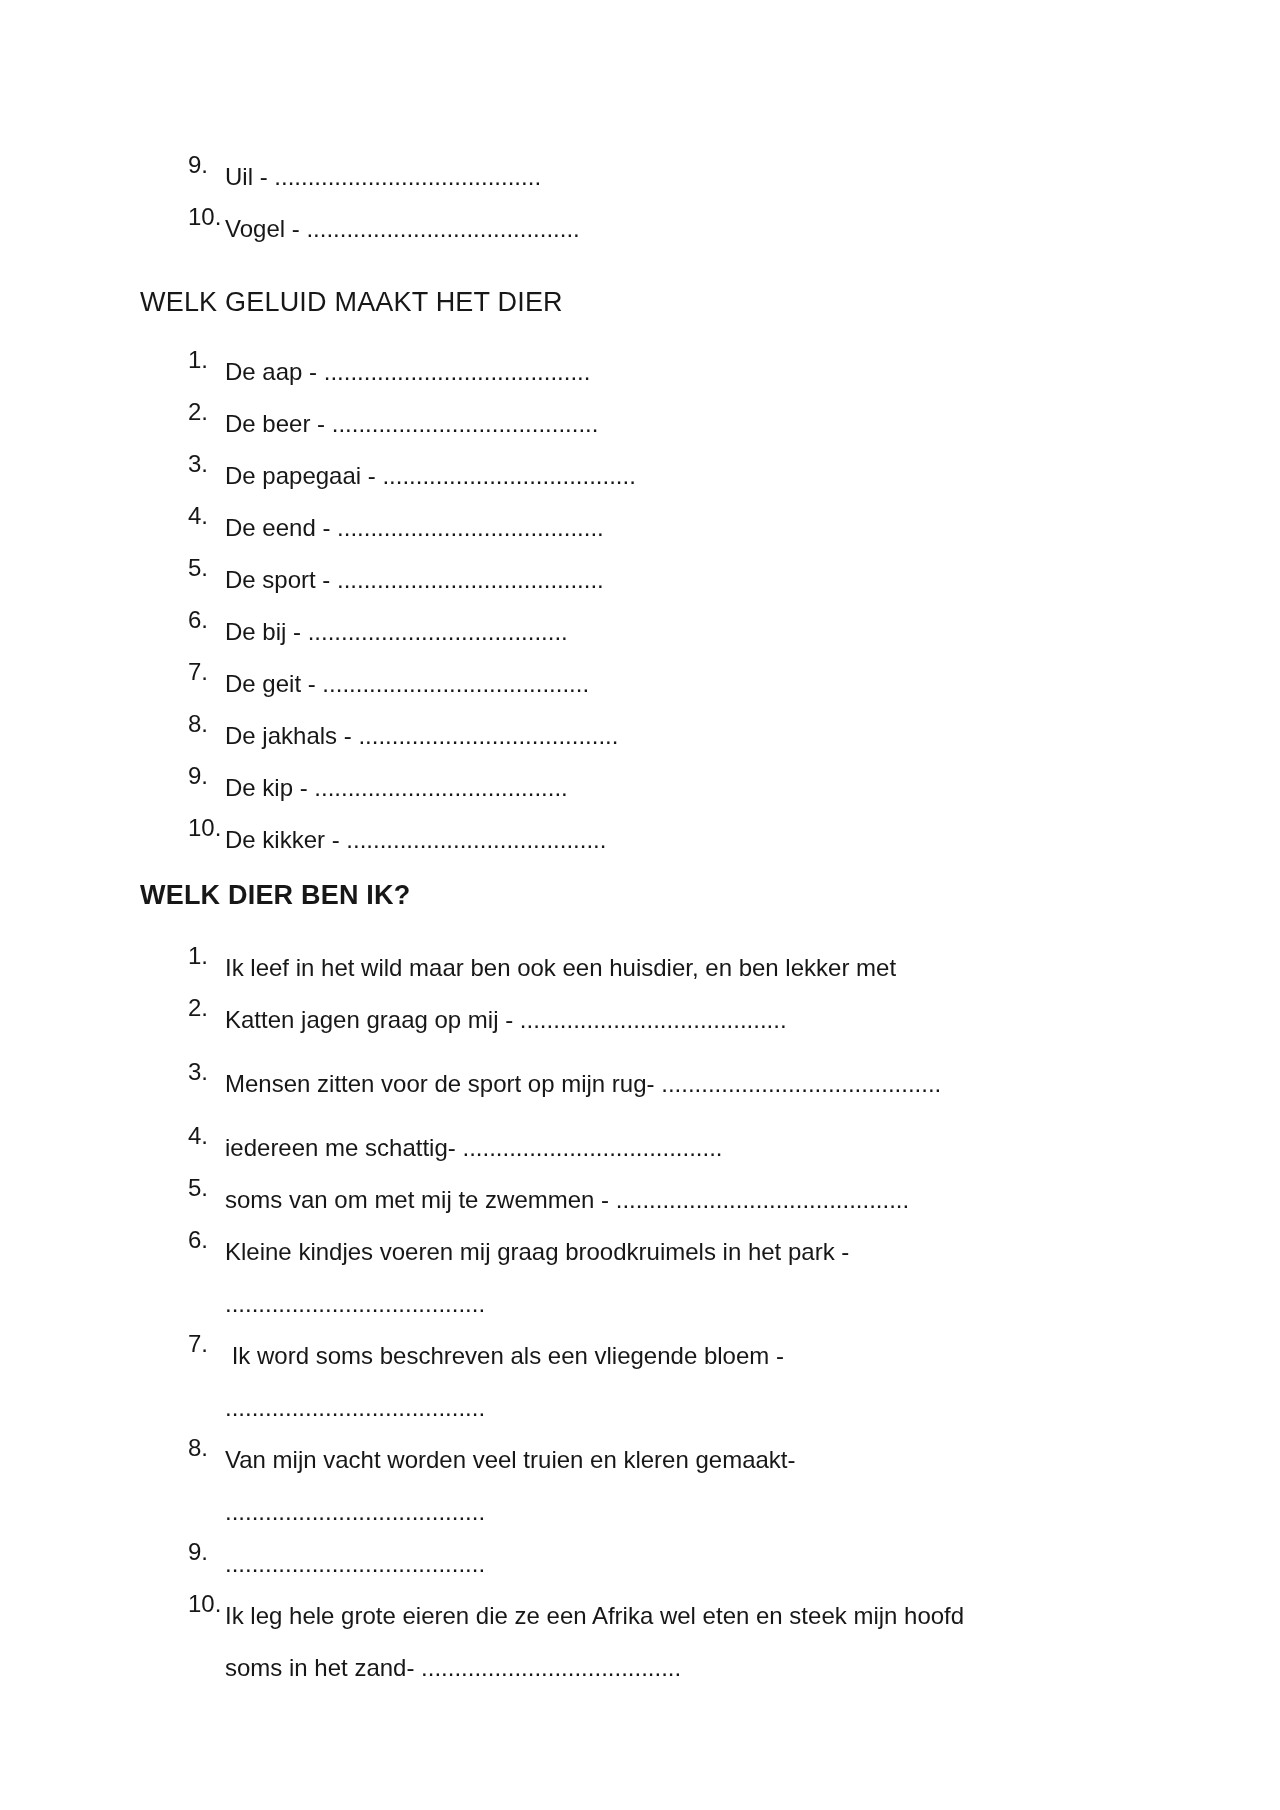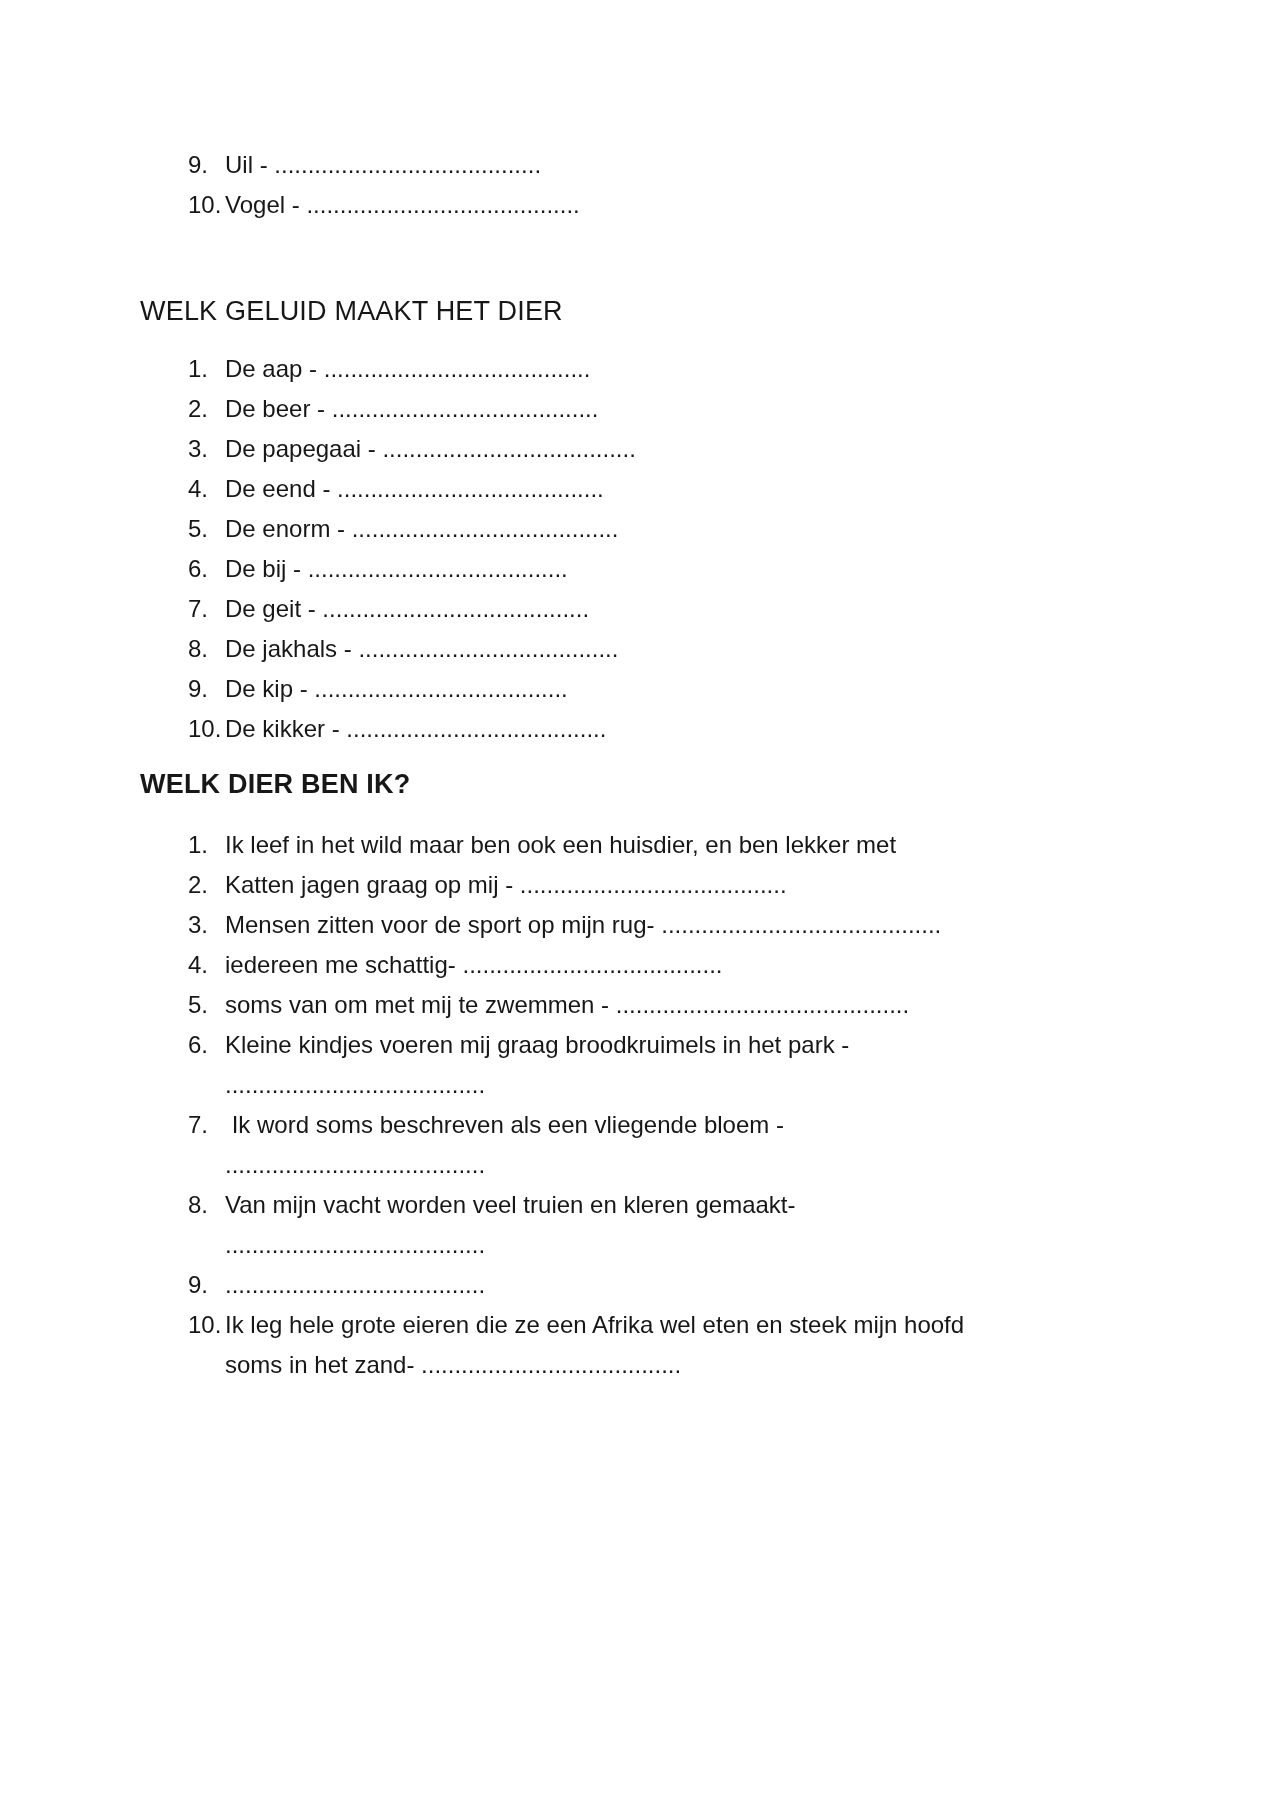"Uil -" .line { margin-top: none -> 12px }
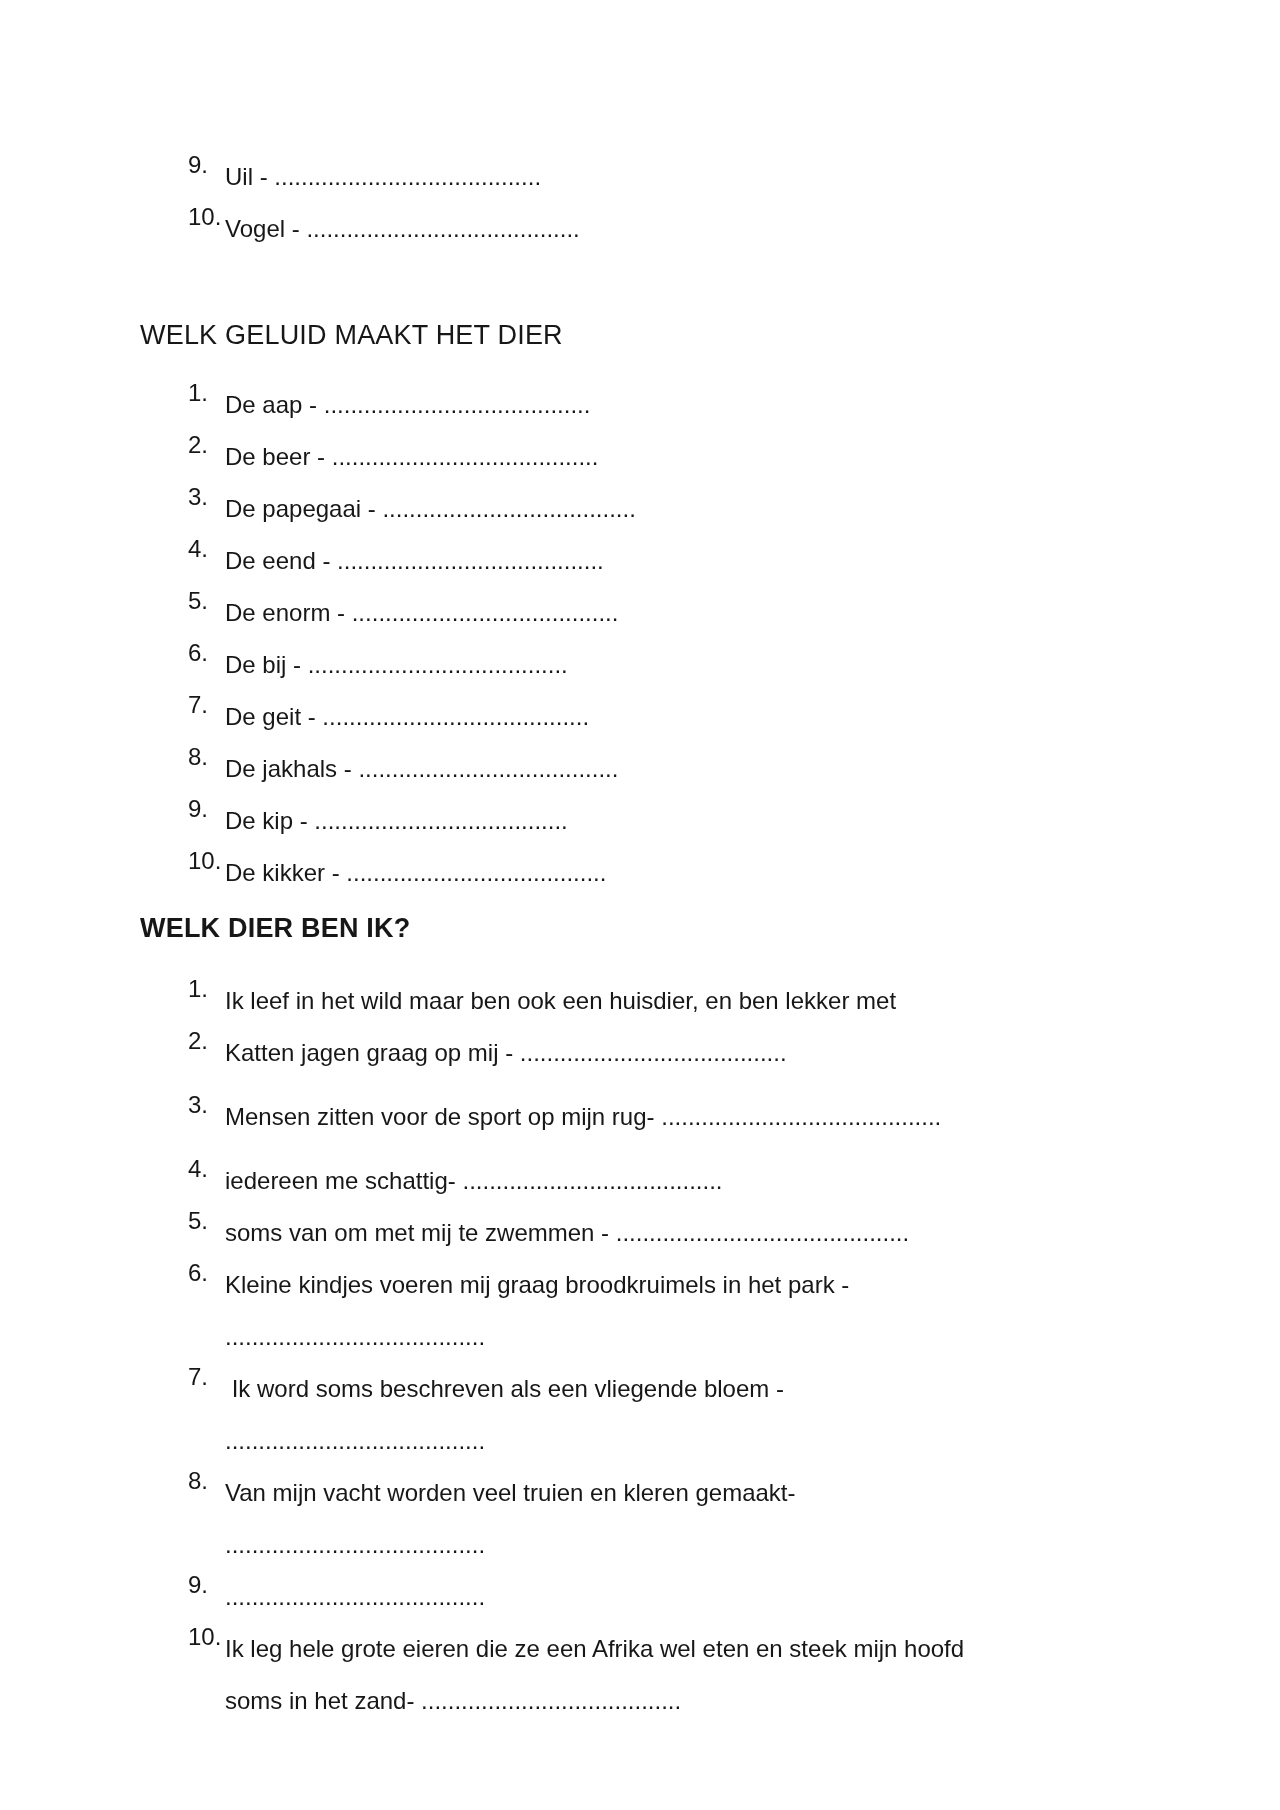"WELK GELUID MAAKT HET DIER" .heading-geluid { margin-top: 66px -> 33px }
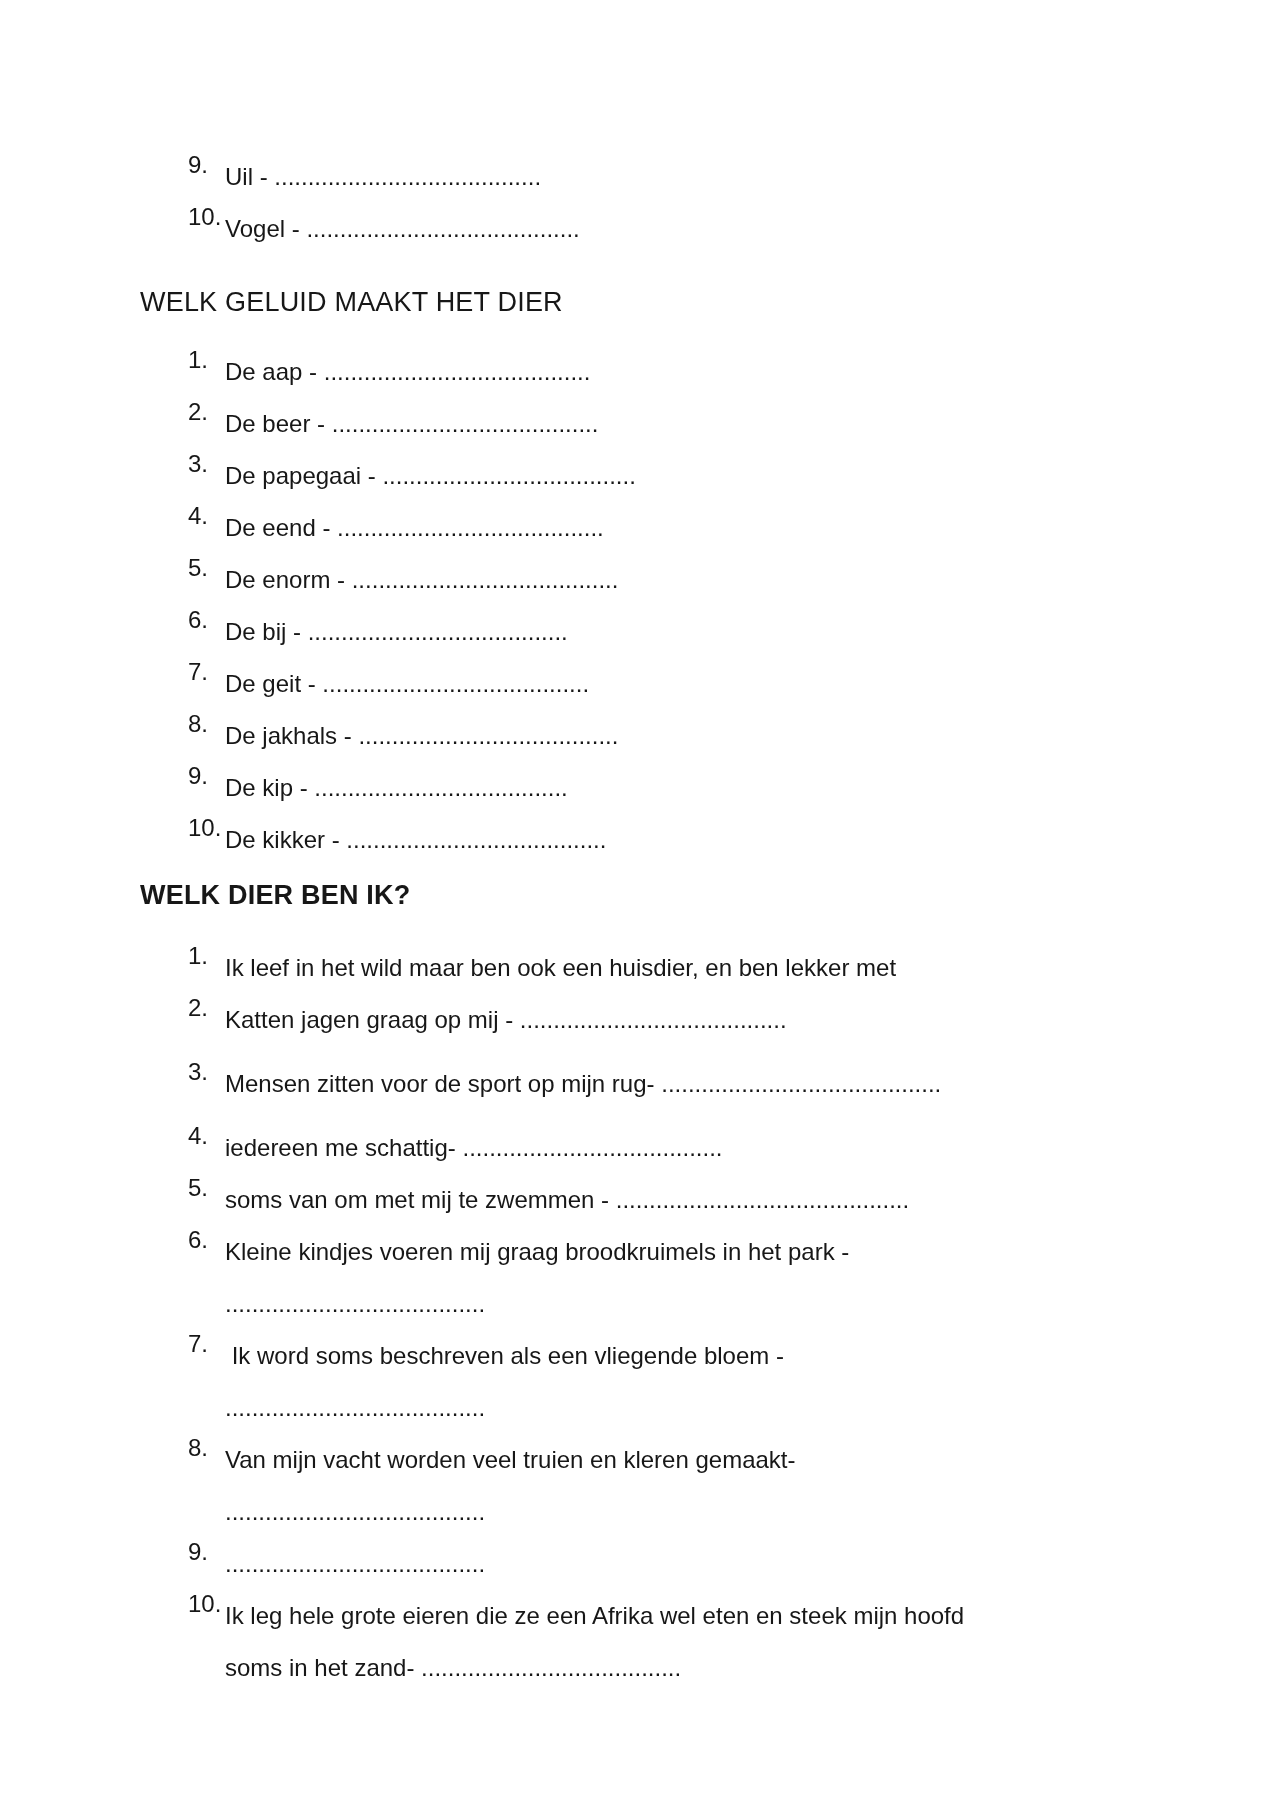"De enorm -" div.line { text: enorm -> sport }
